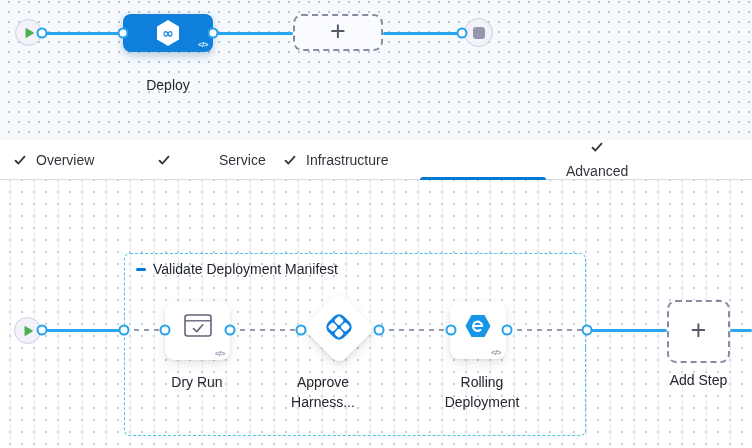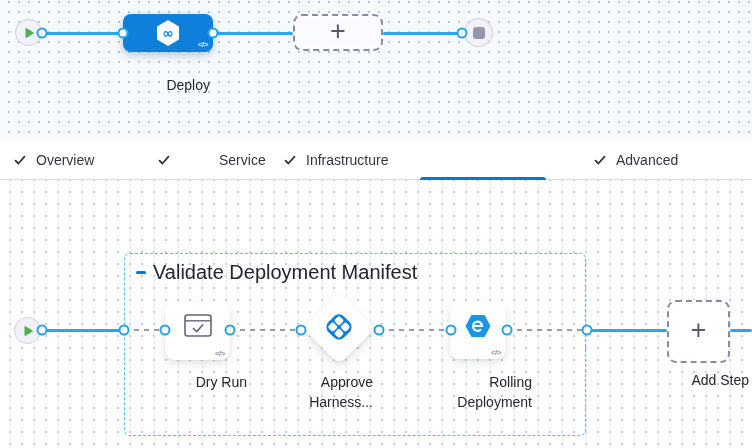"Deploy" .node-label { text-align: right -> center }
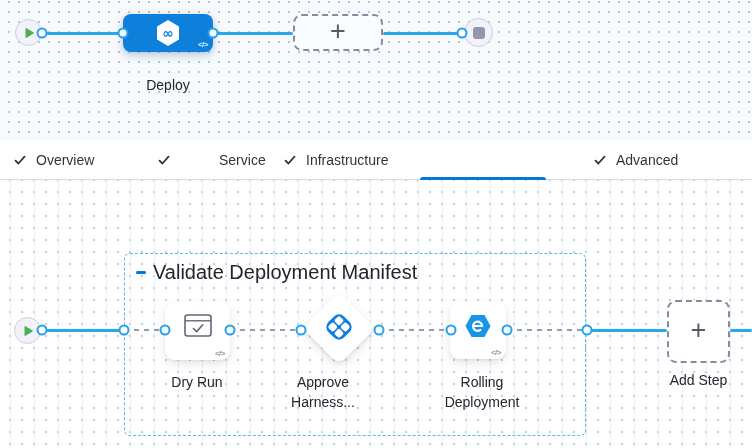"Advanced" div.tab { flex-direction: none -> column; left: 593px -> 566px }
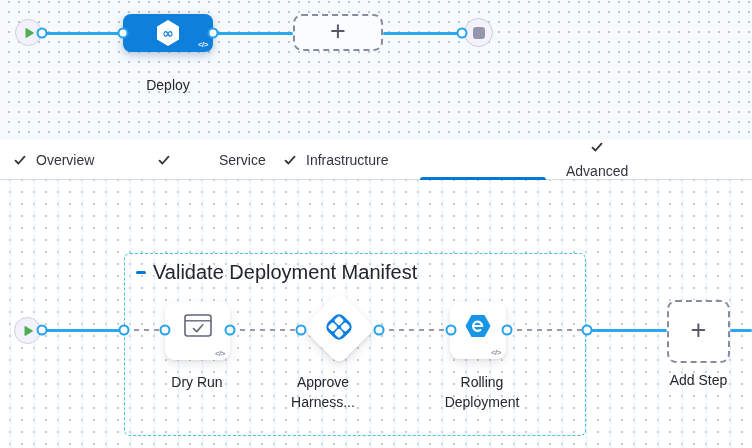"Validate Deployment Manifest" .group-title { font-size: 20px -> 14px }
